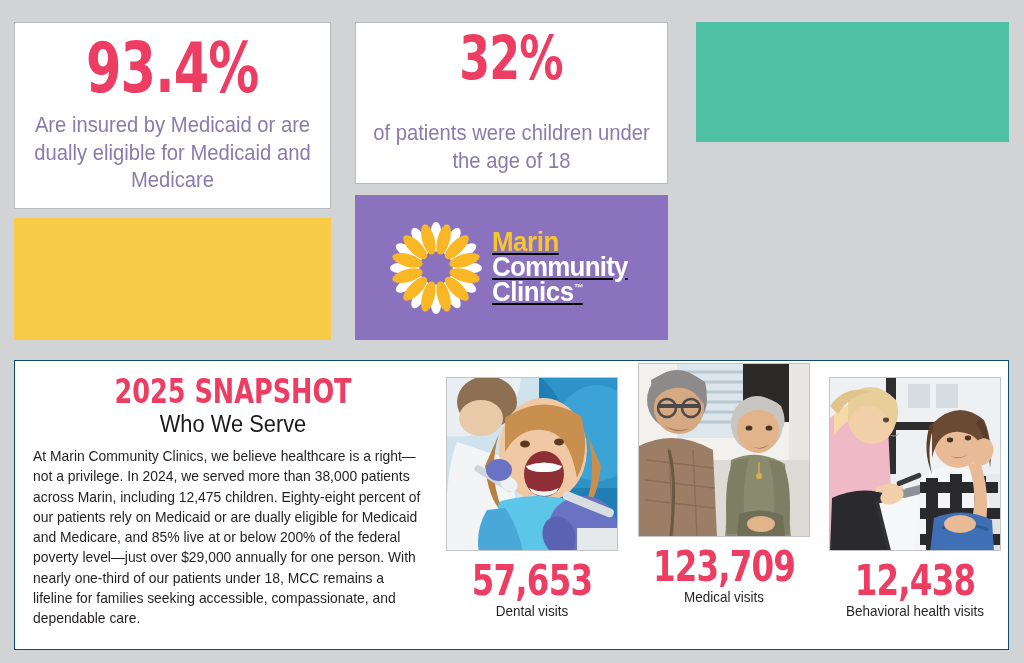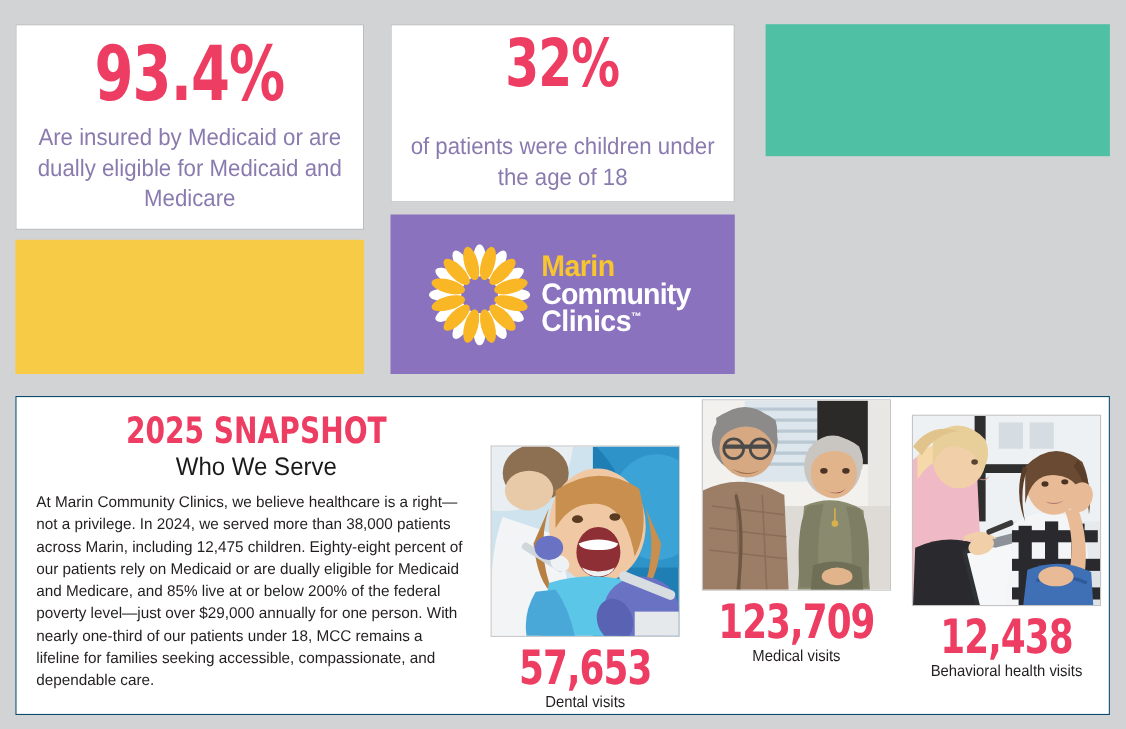"Marin" .logo-wrap { text-decoration: none -> underline }
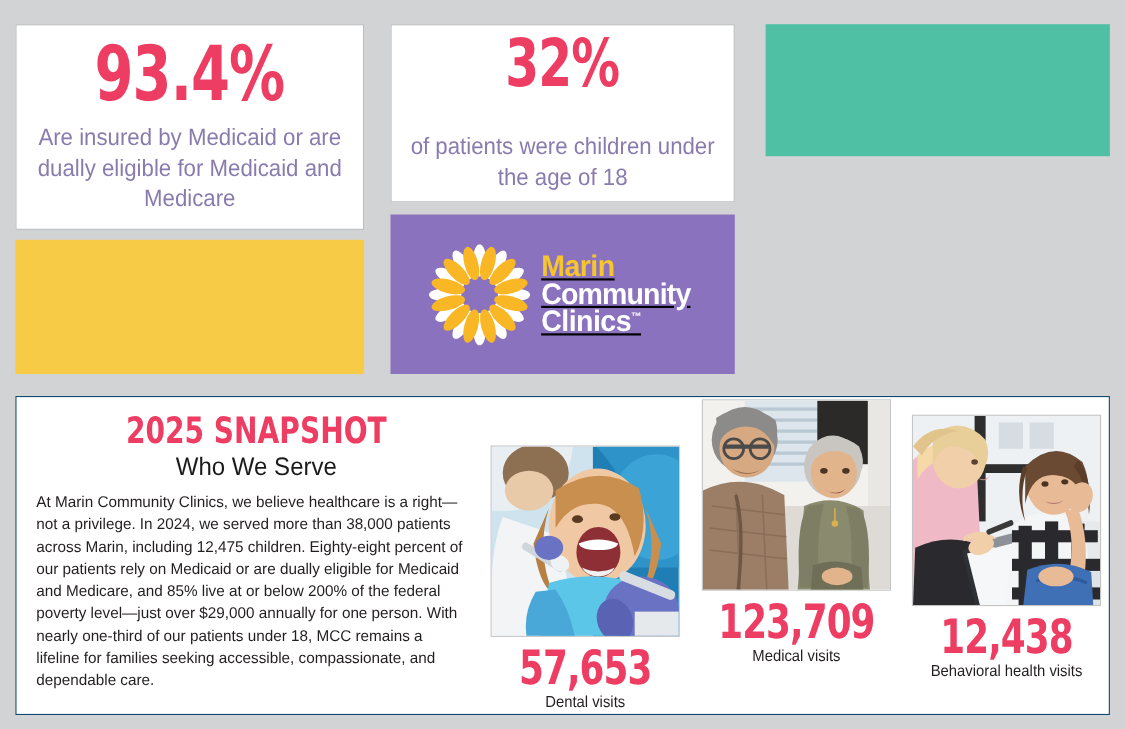"57,653" #fig-dental { margin-top: 28px -> none }
